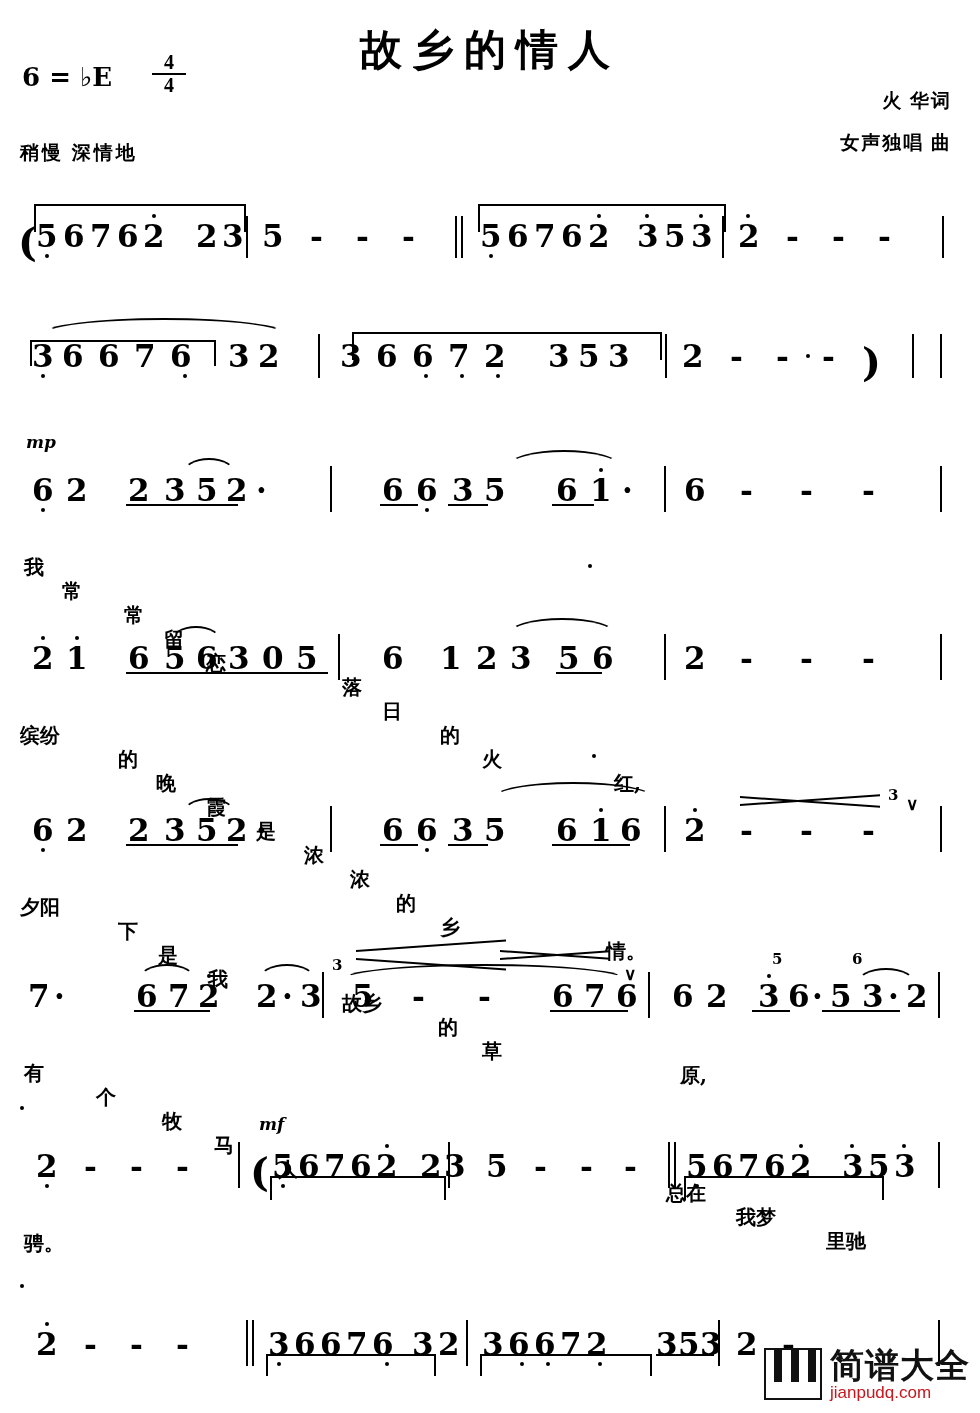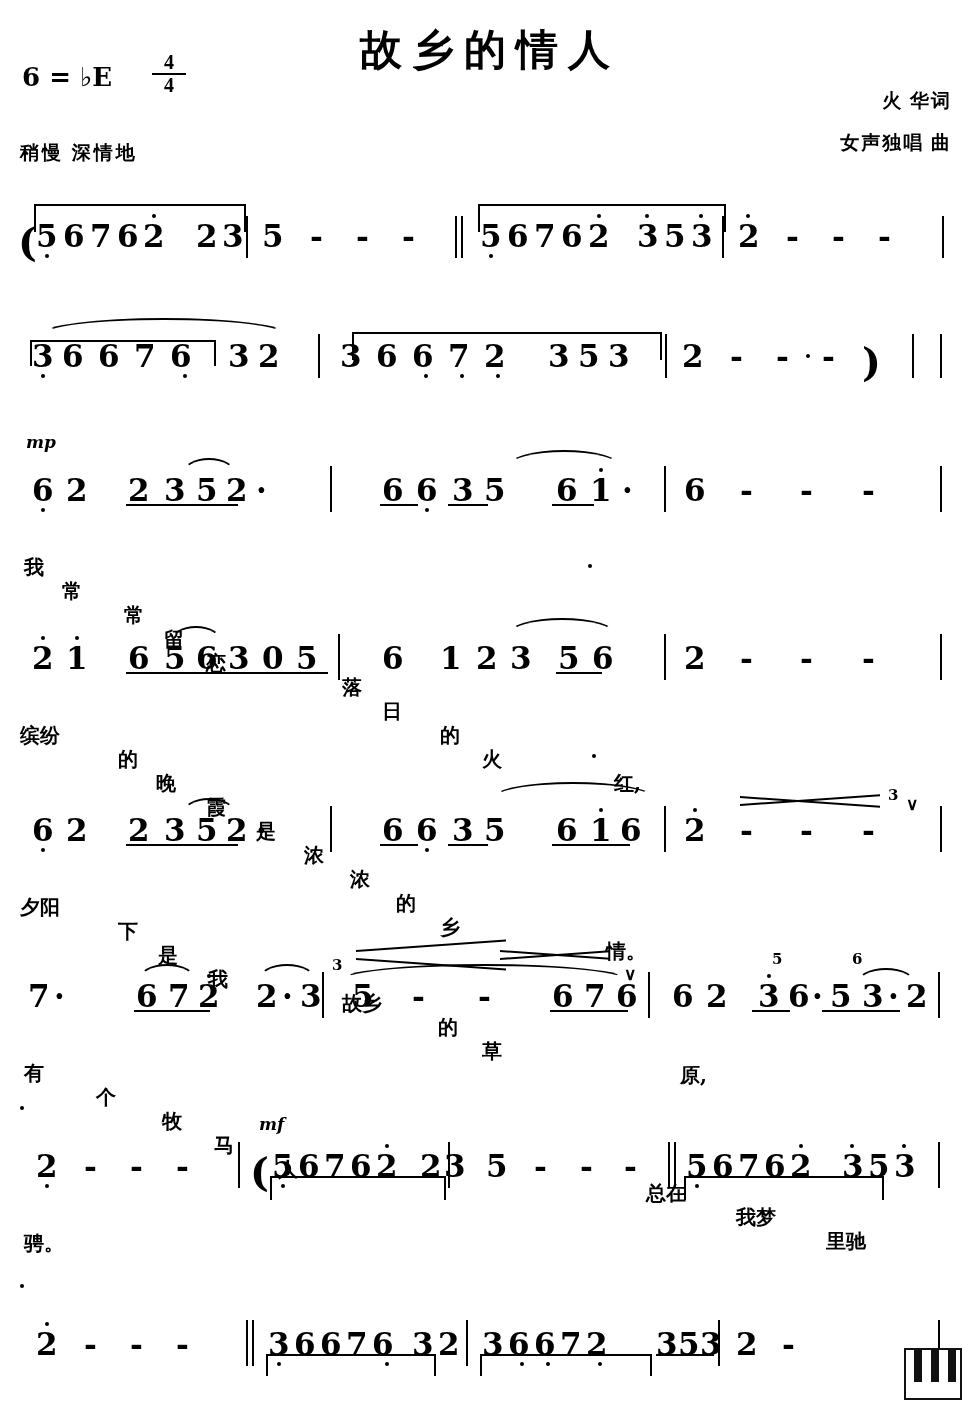"总在" span { left: 646px -> 666px }
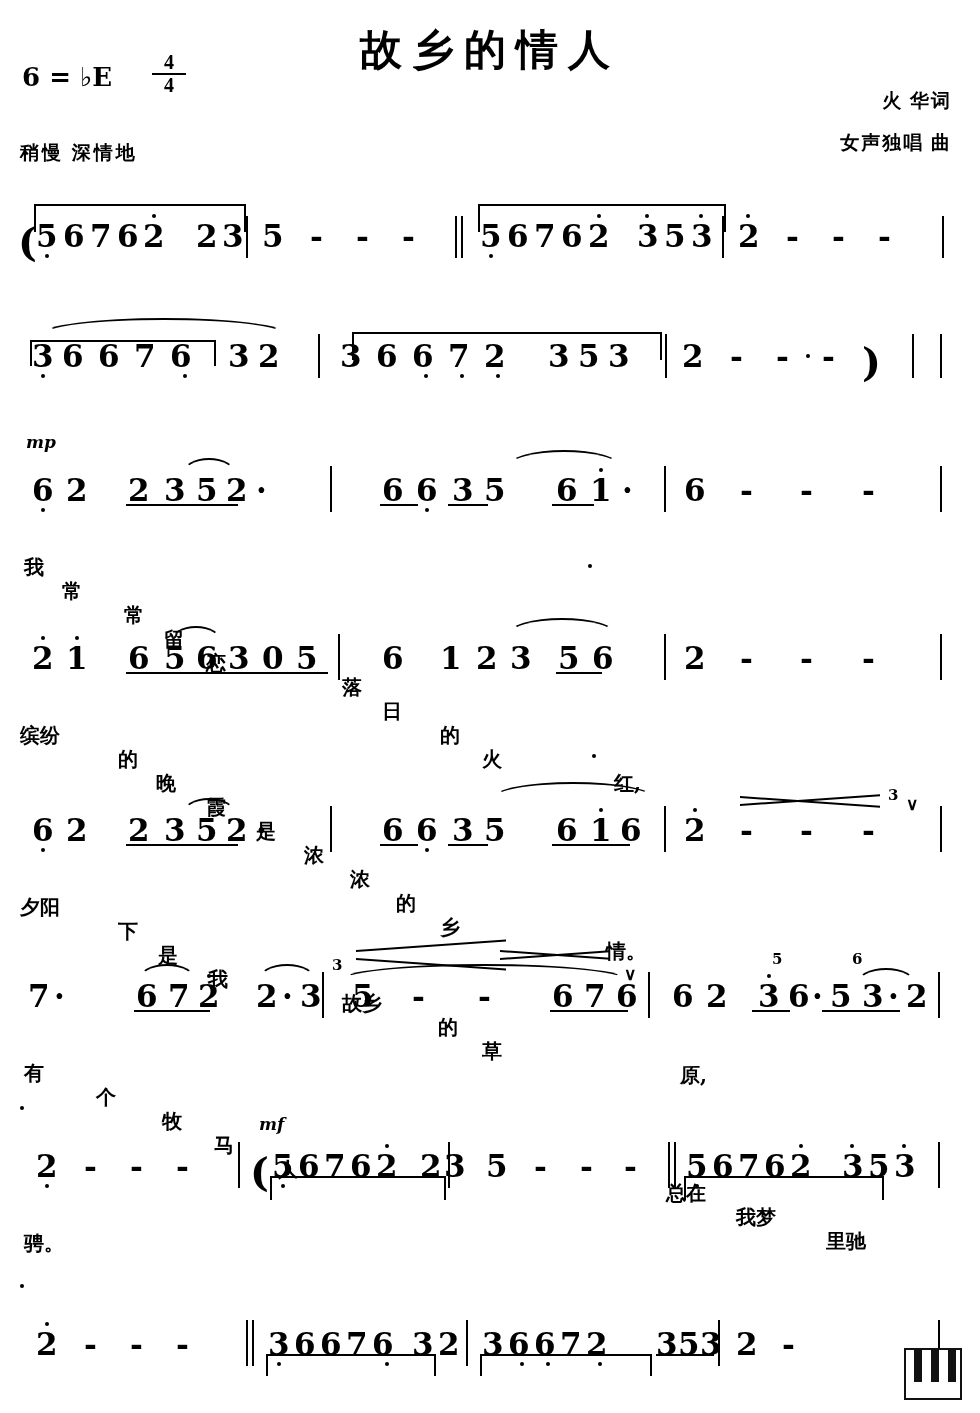"简谱大全" div.txt { html: none -> <div> <div>简谱大全</div> <div>jianpudq.com</div> </div> }
